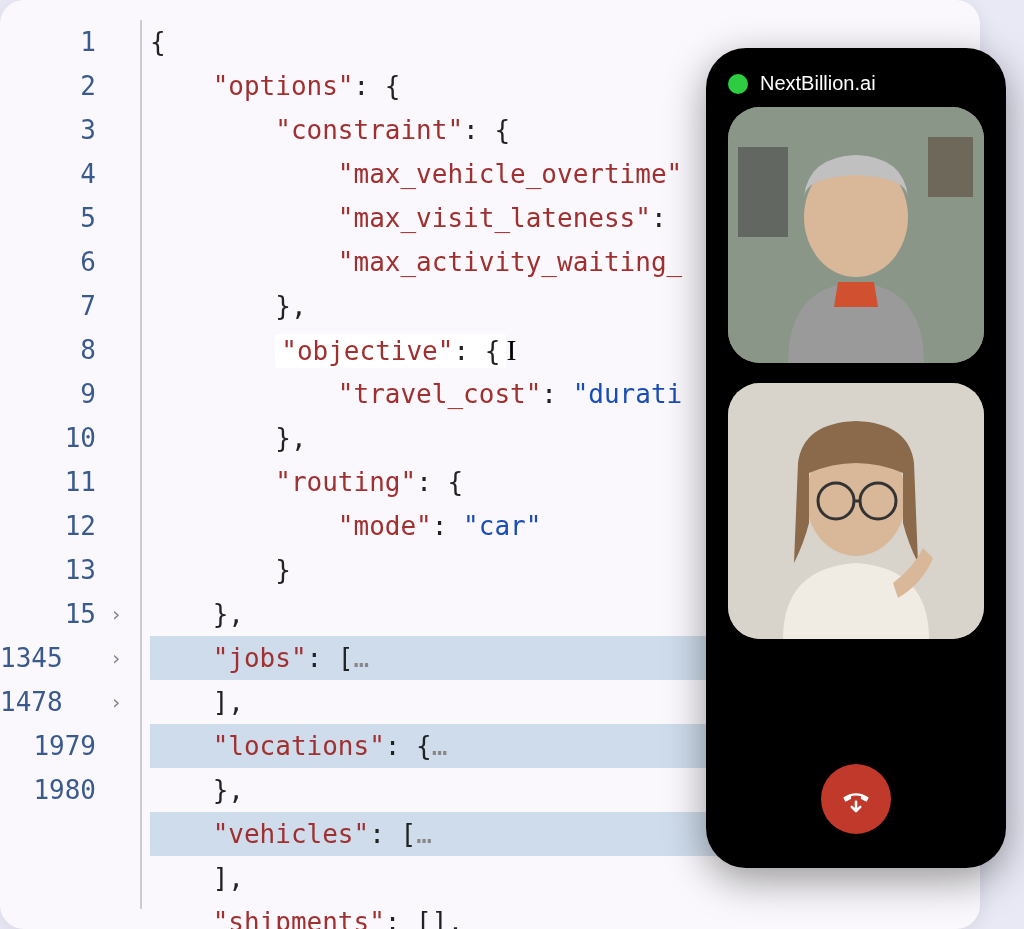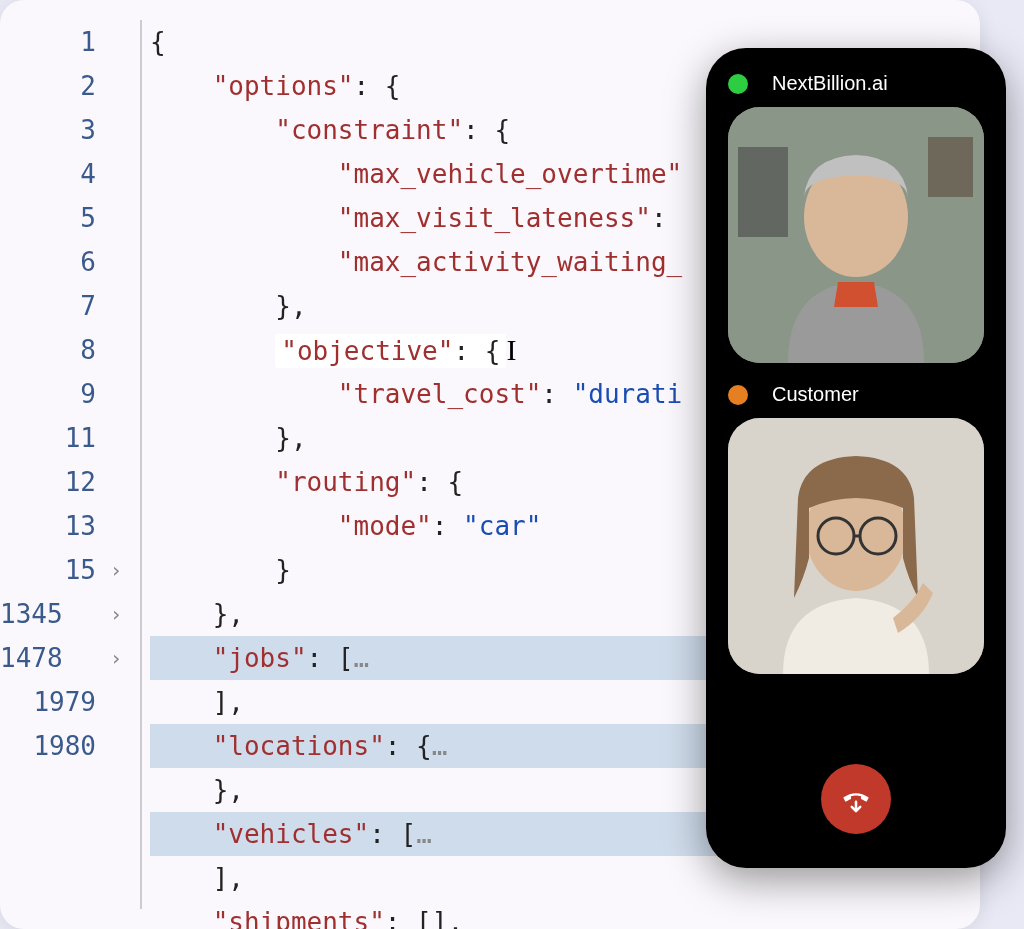"NextBillion.ai" .participant-label { gap: 24px -> 12px }
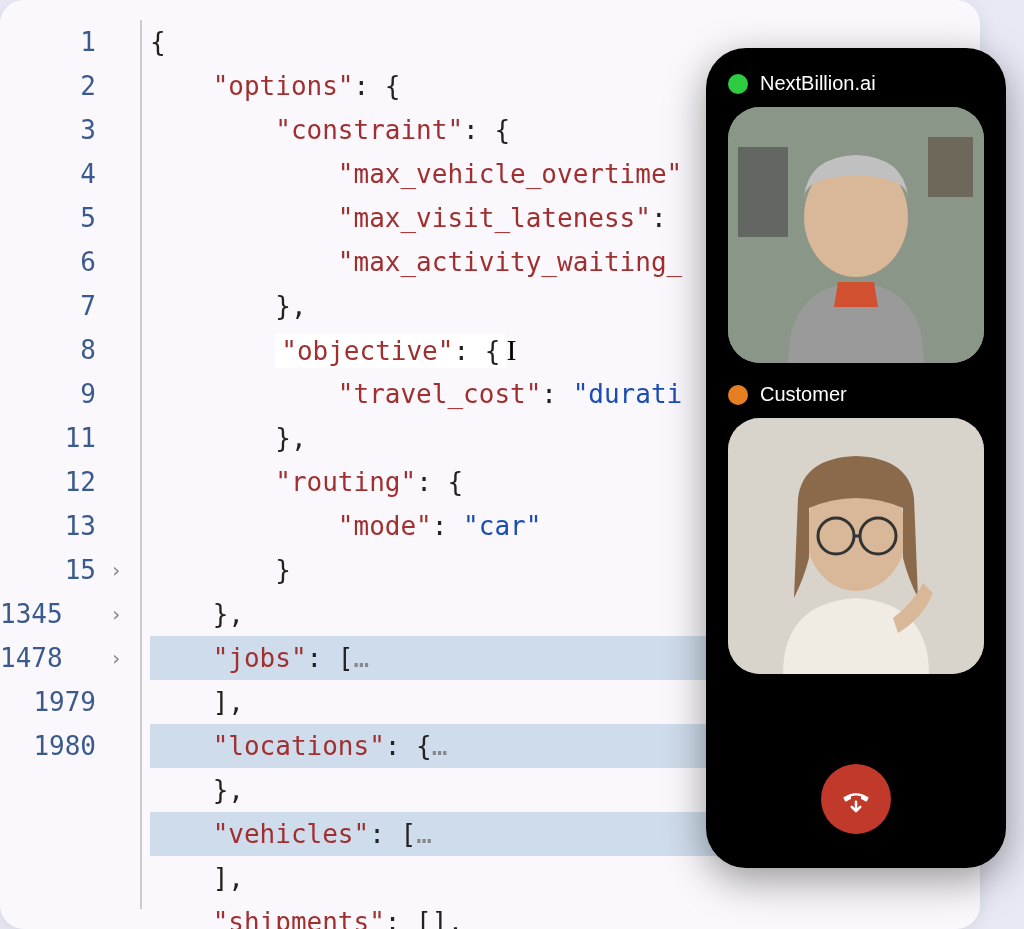"Customer" div.participant-label { html: <div> <span></span> <span>Customer</span> </div> -> none }
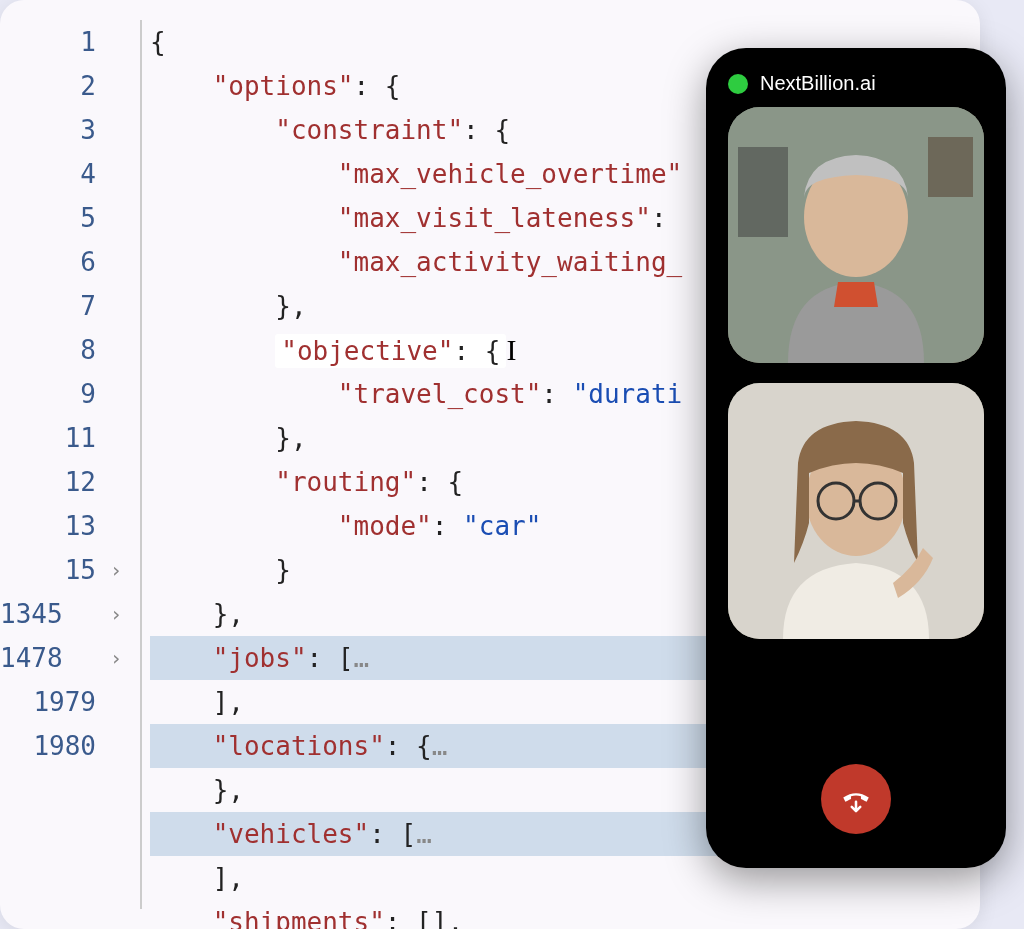"10" div.line-number { html: none -> <div> <span>10</span> <span></span> </div> }
